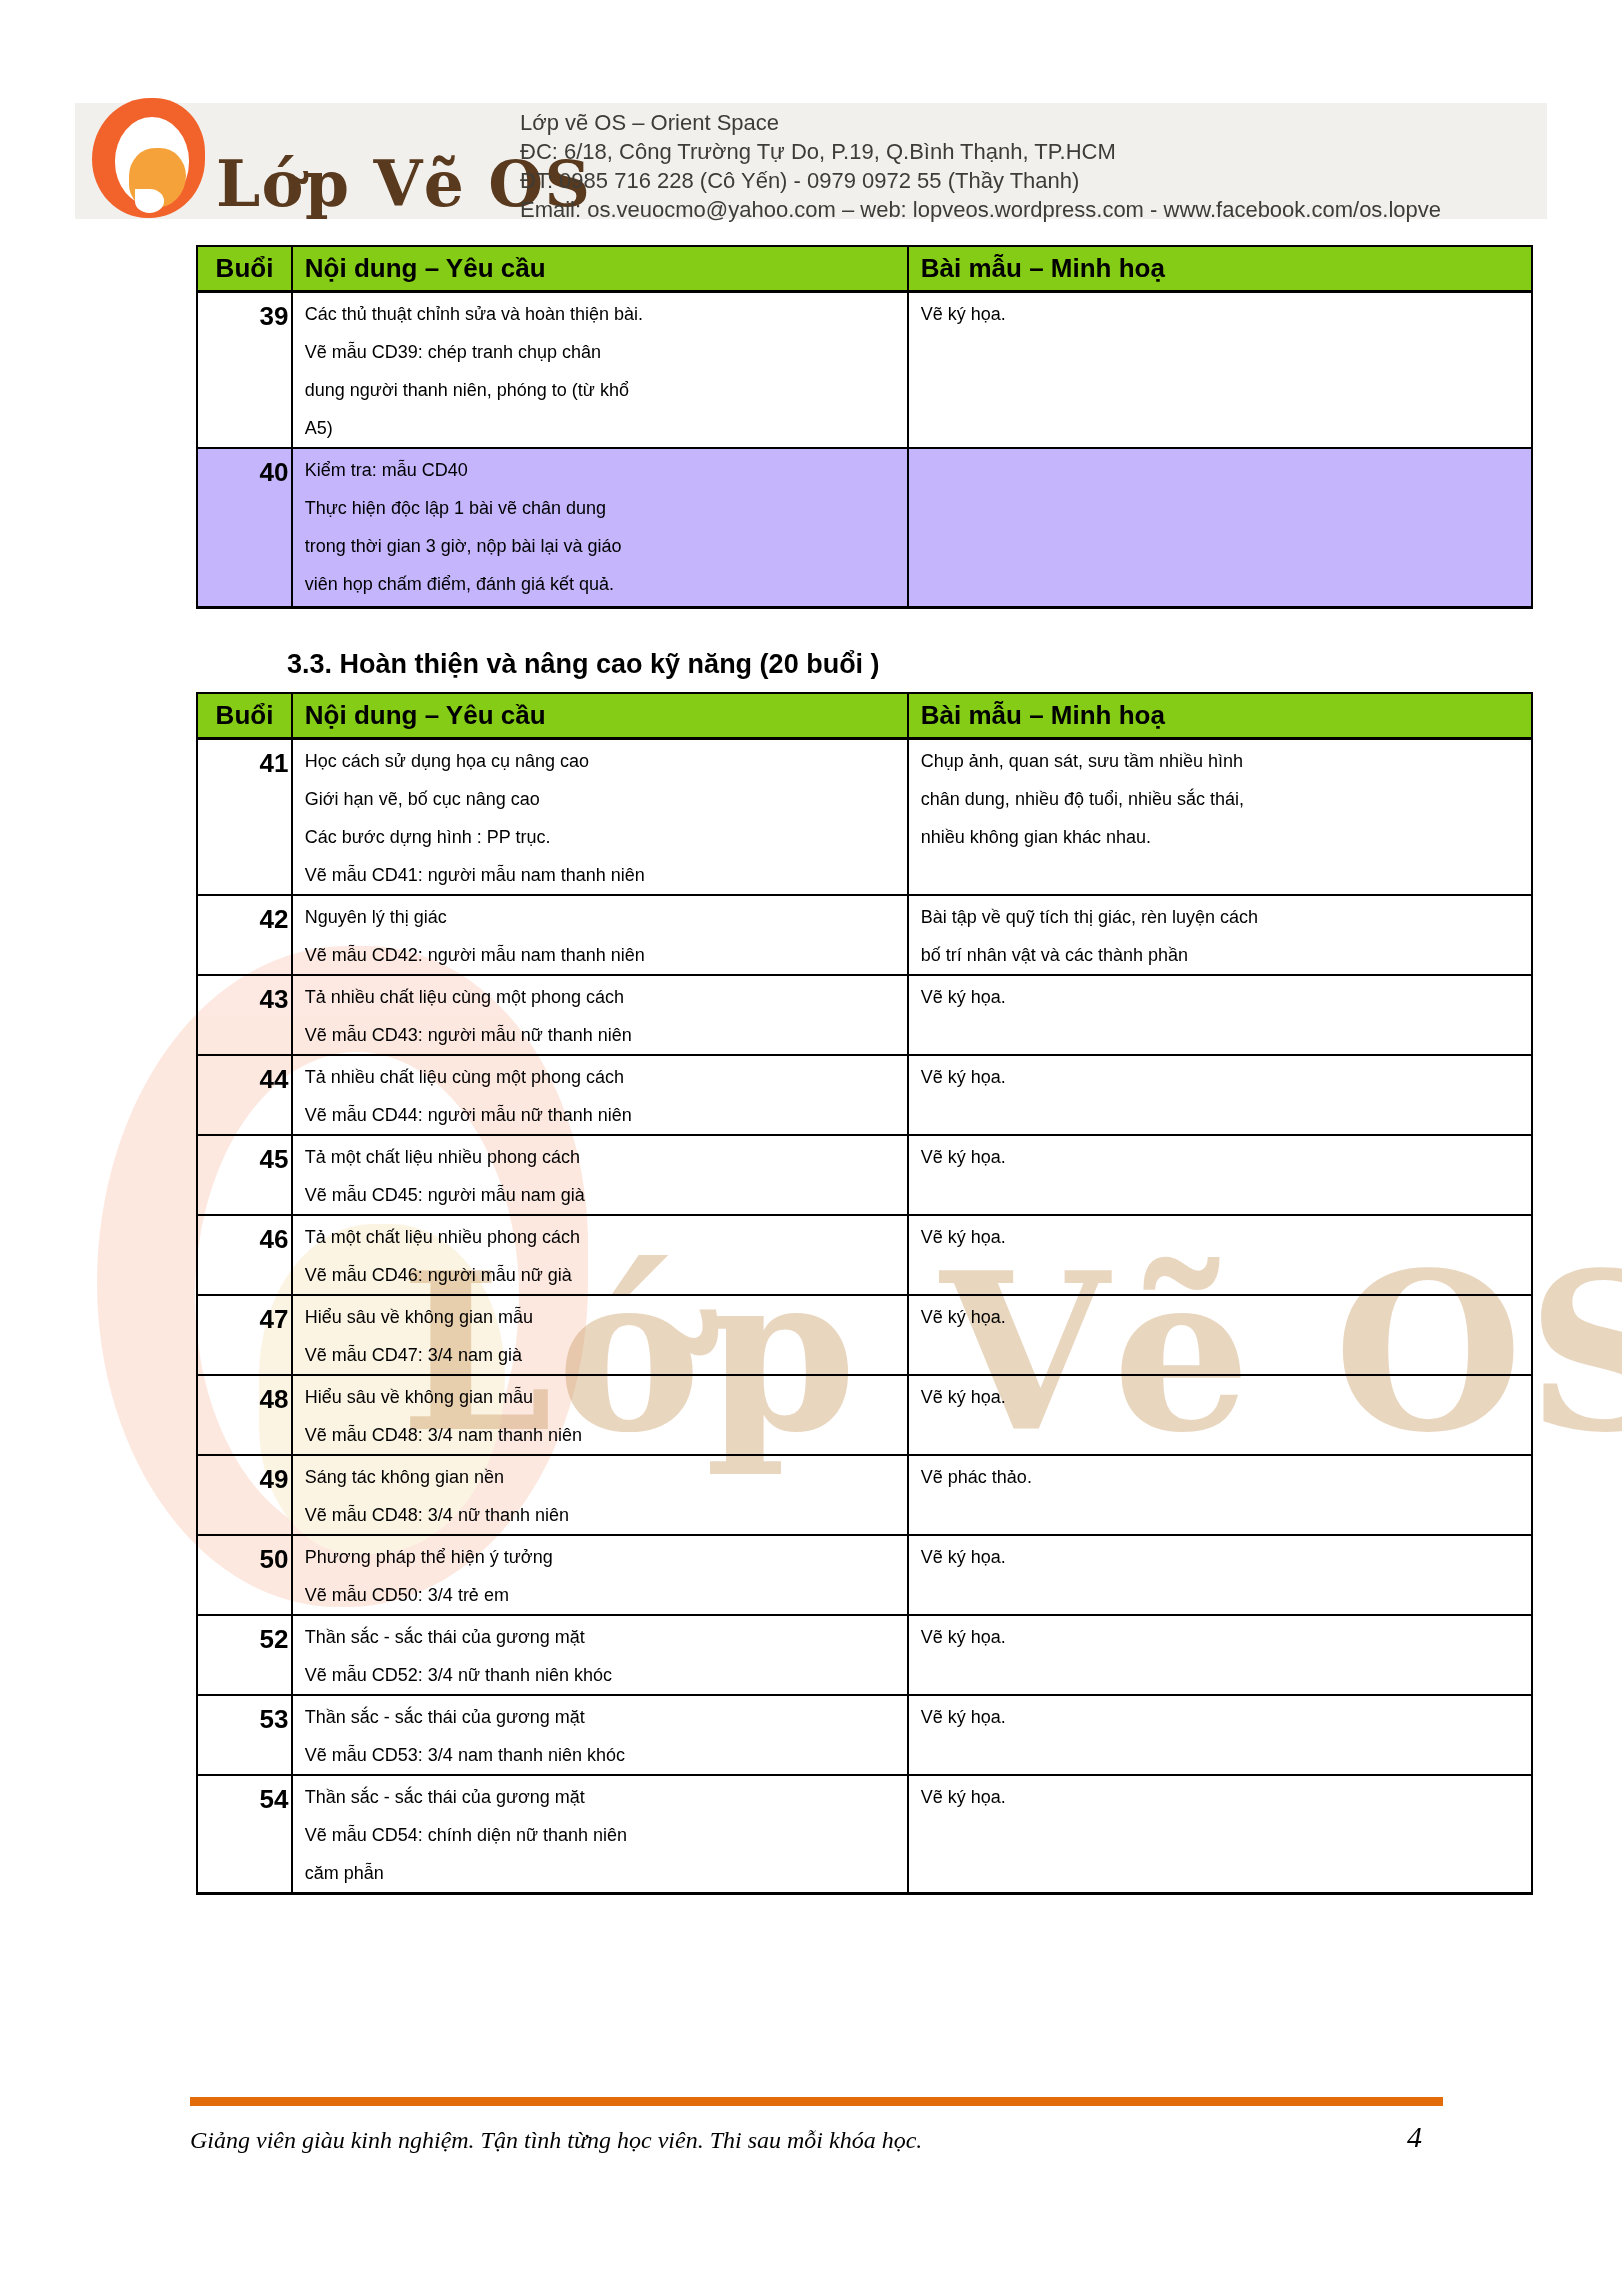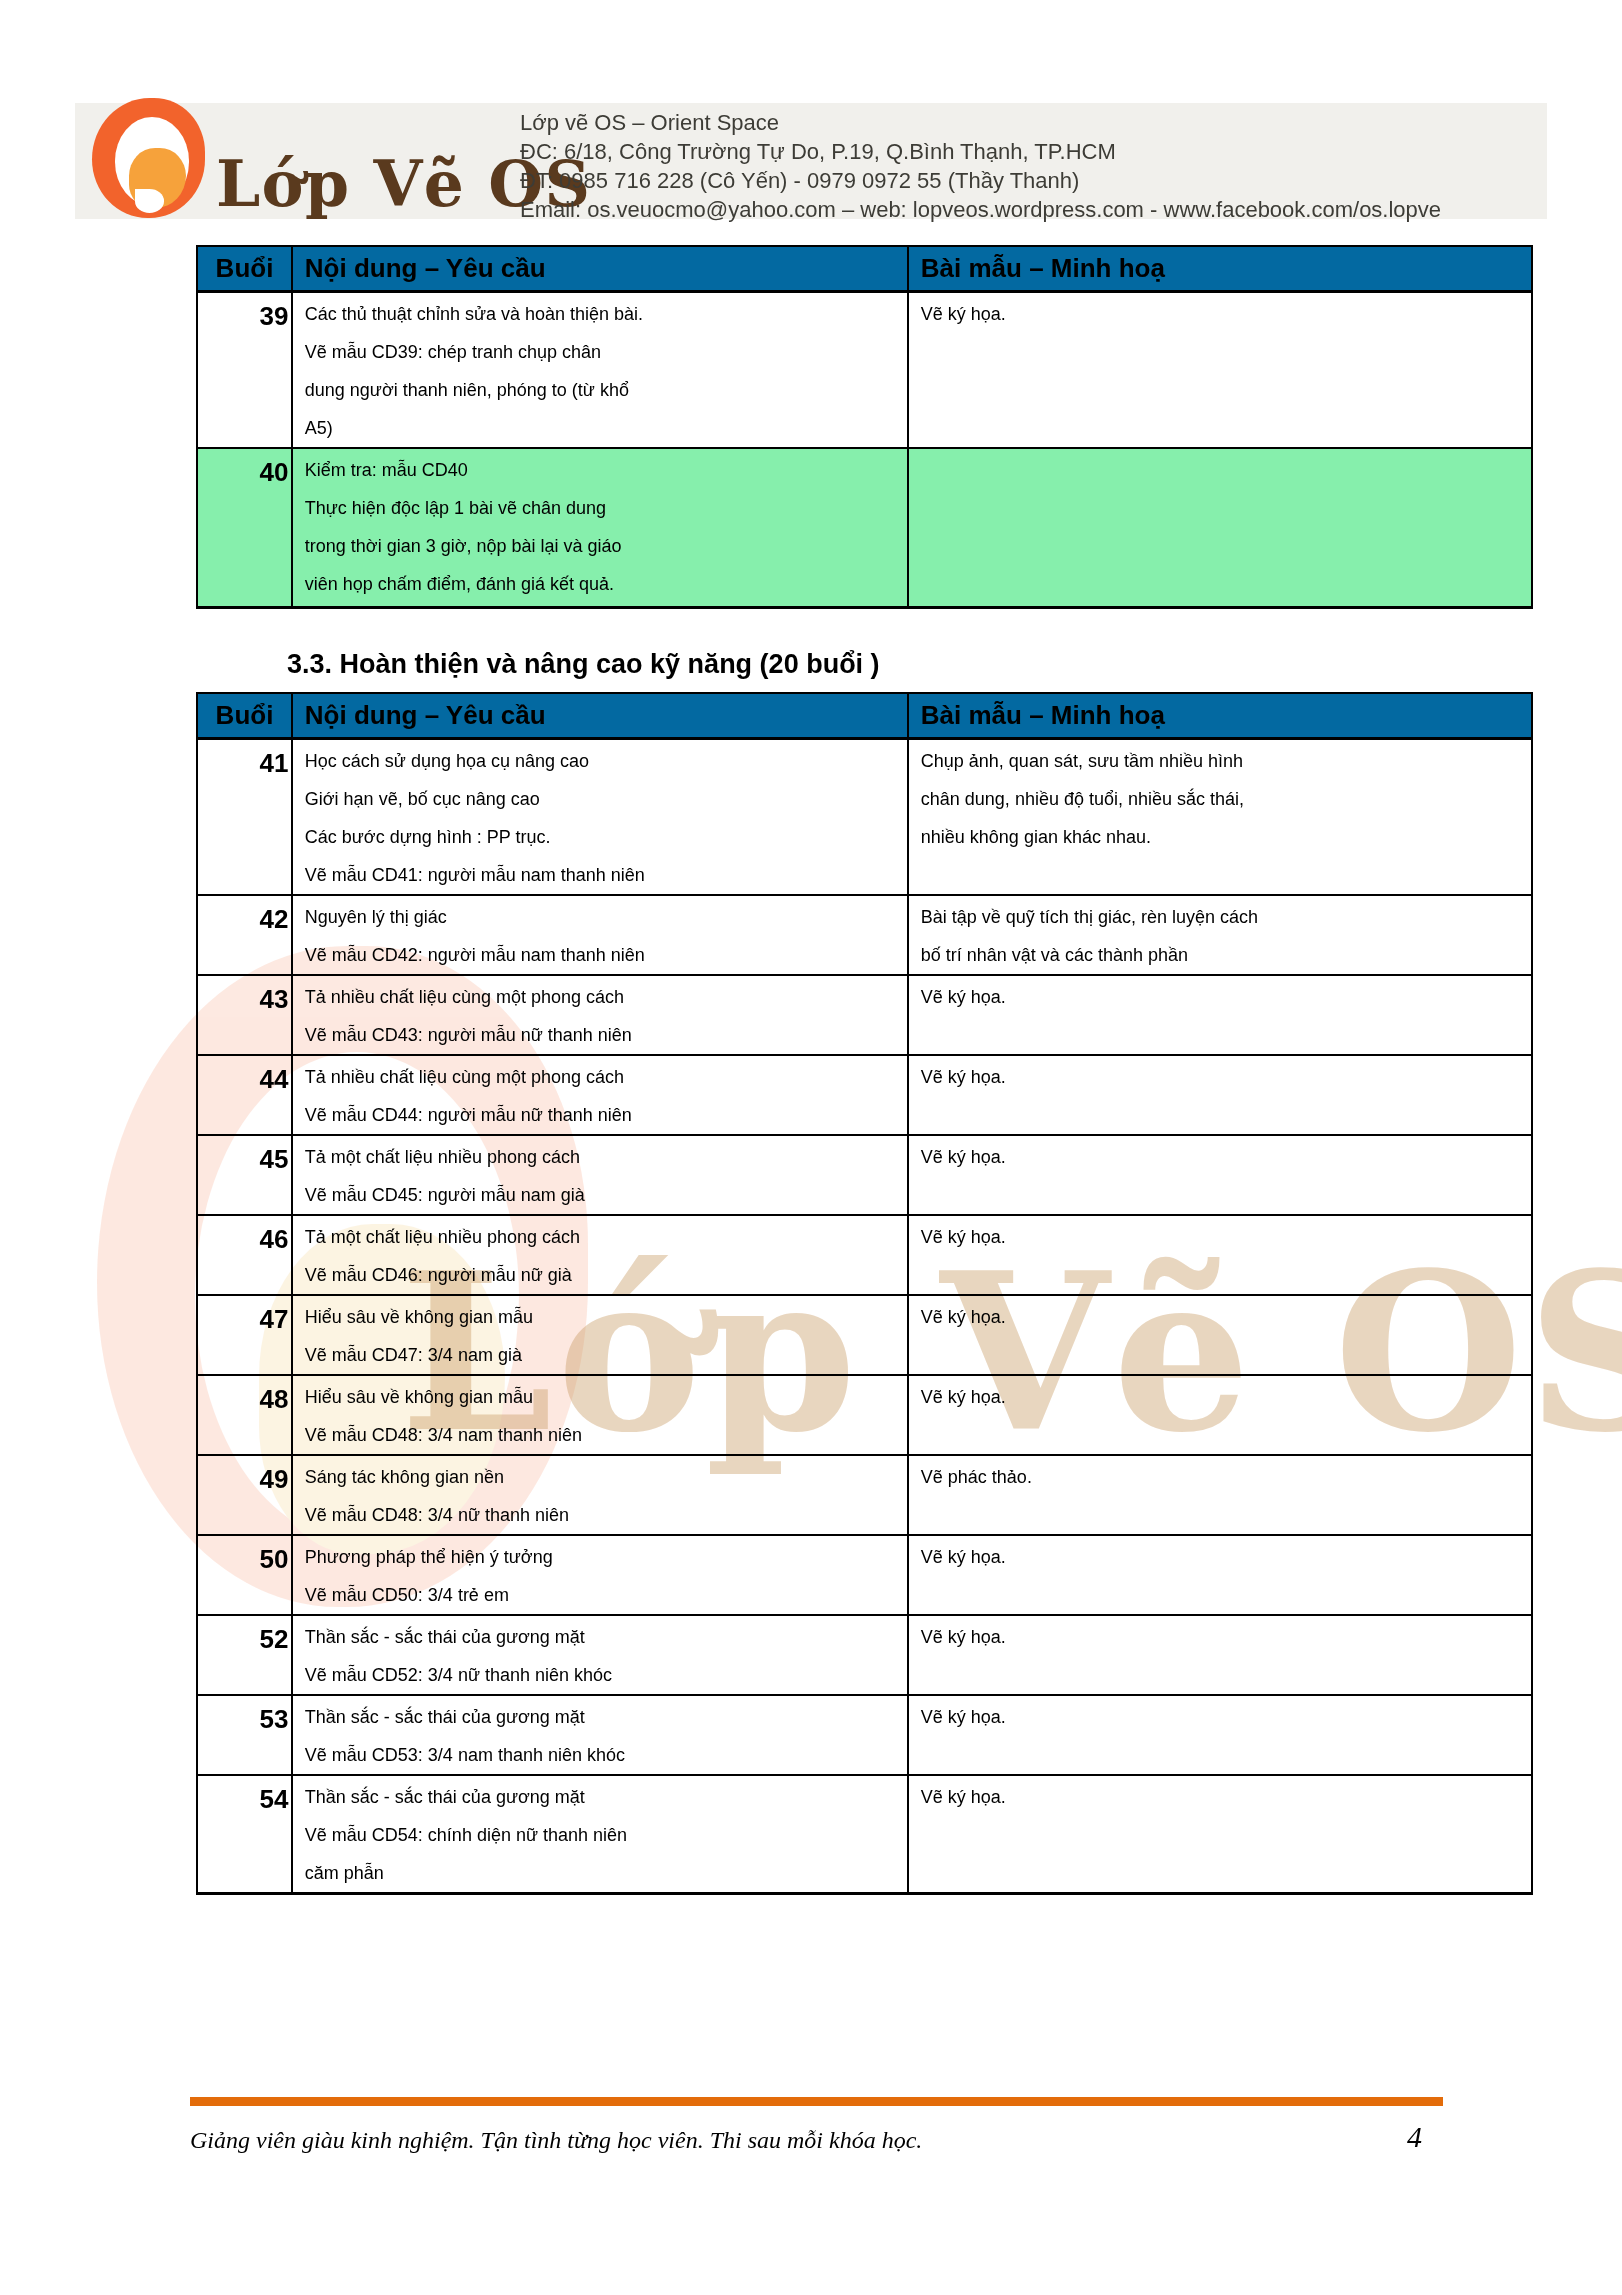"Buổi" .sched thead th { background: #0369a1 -> #84cc16 }
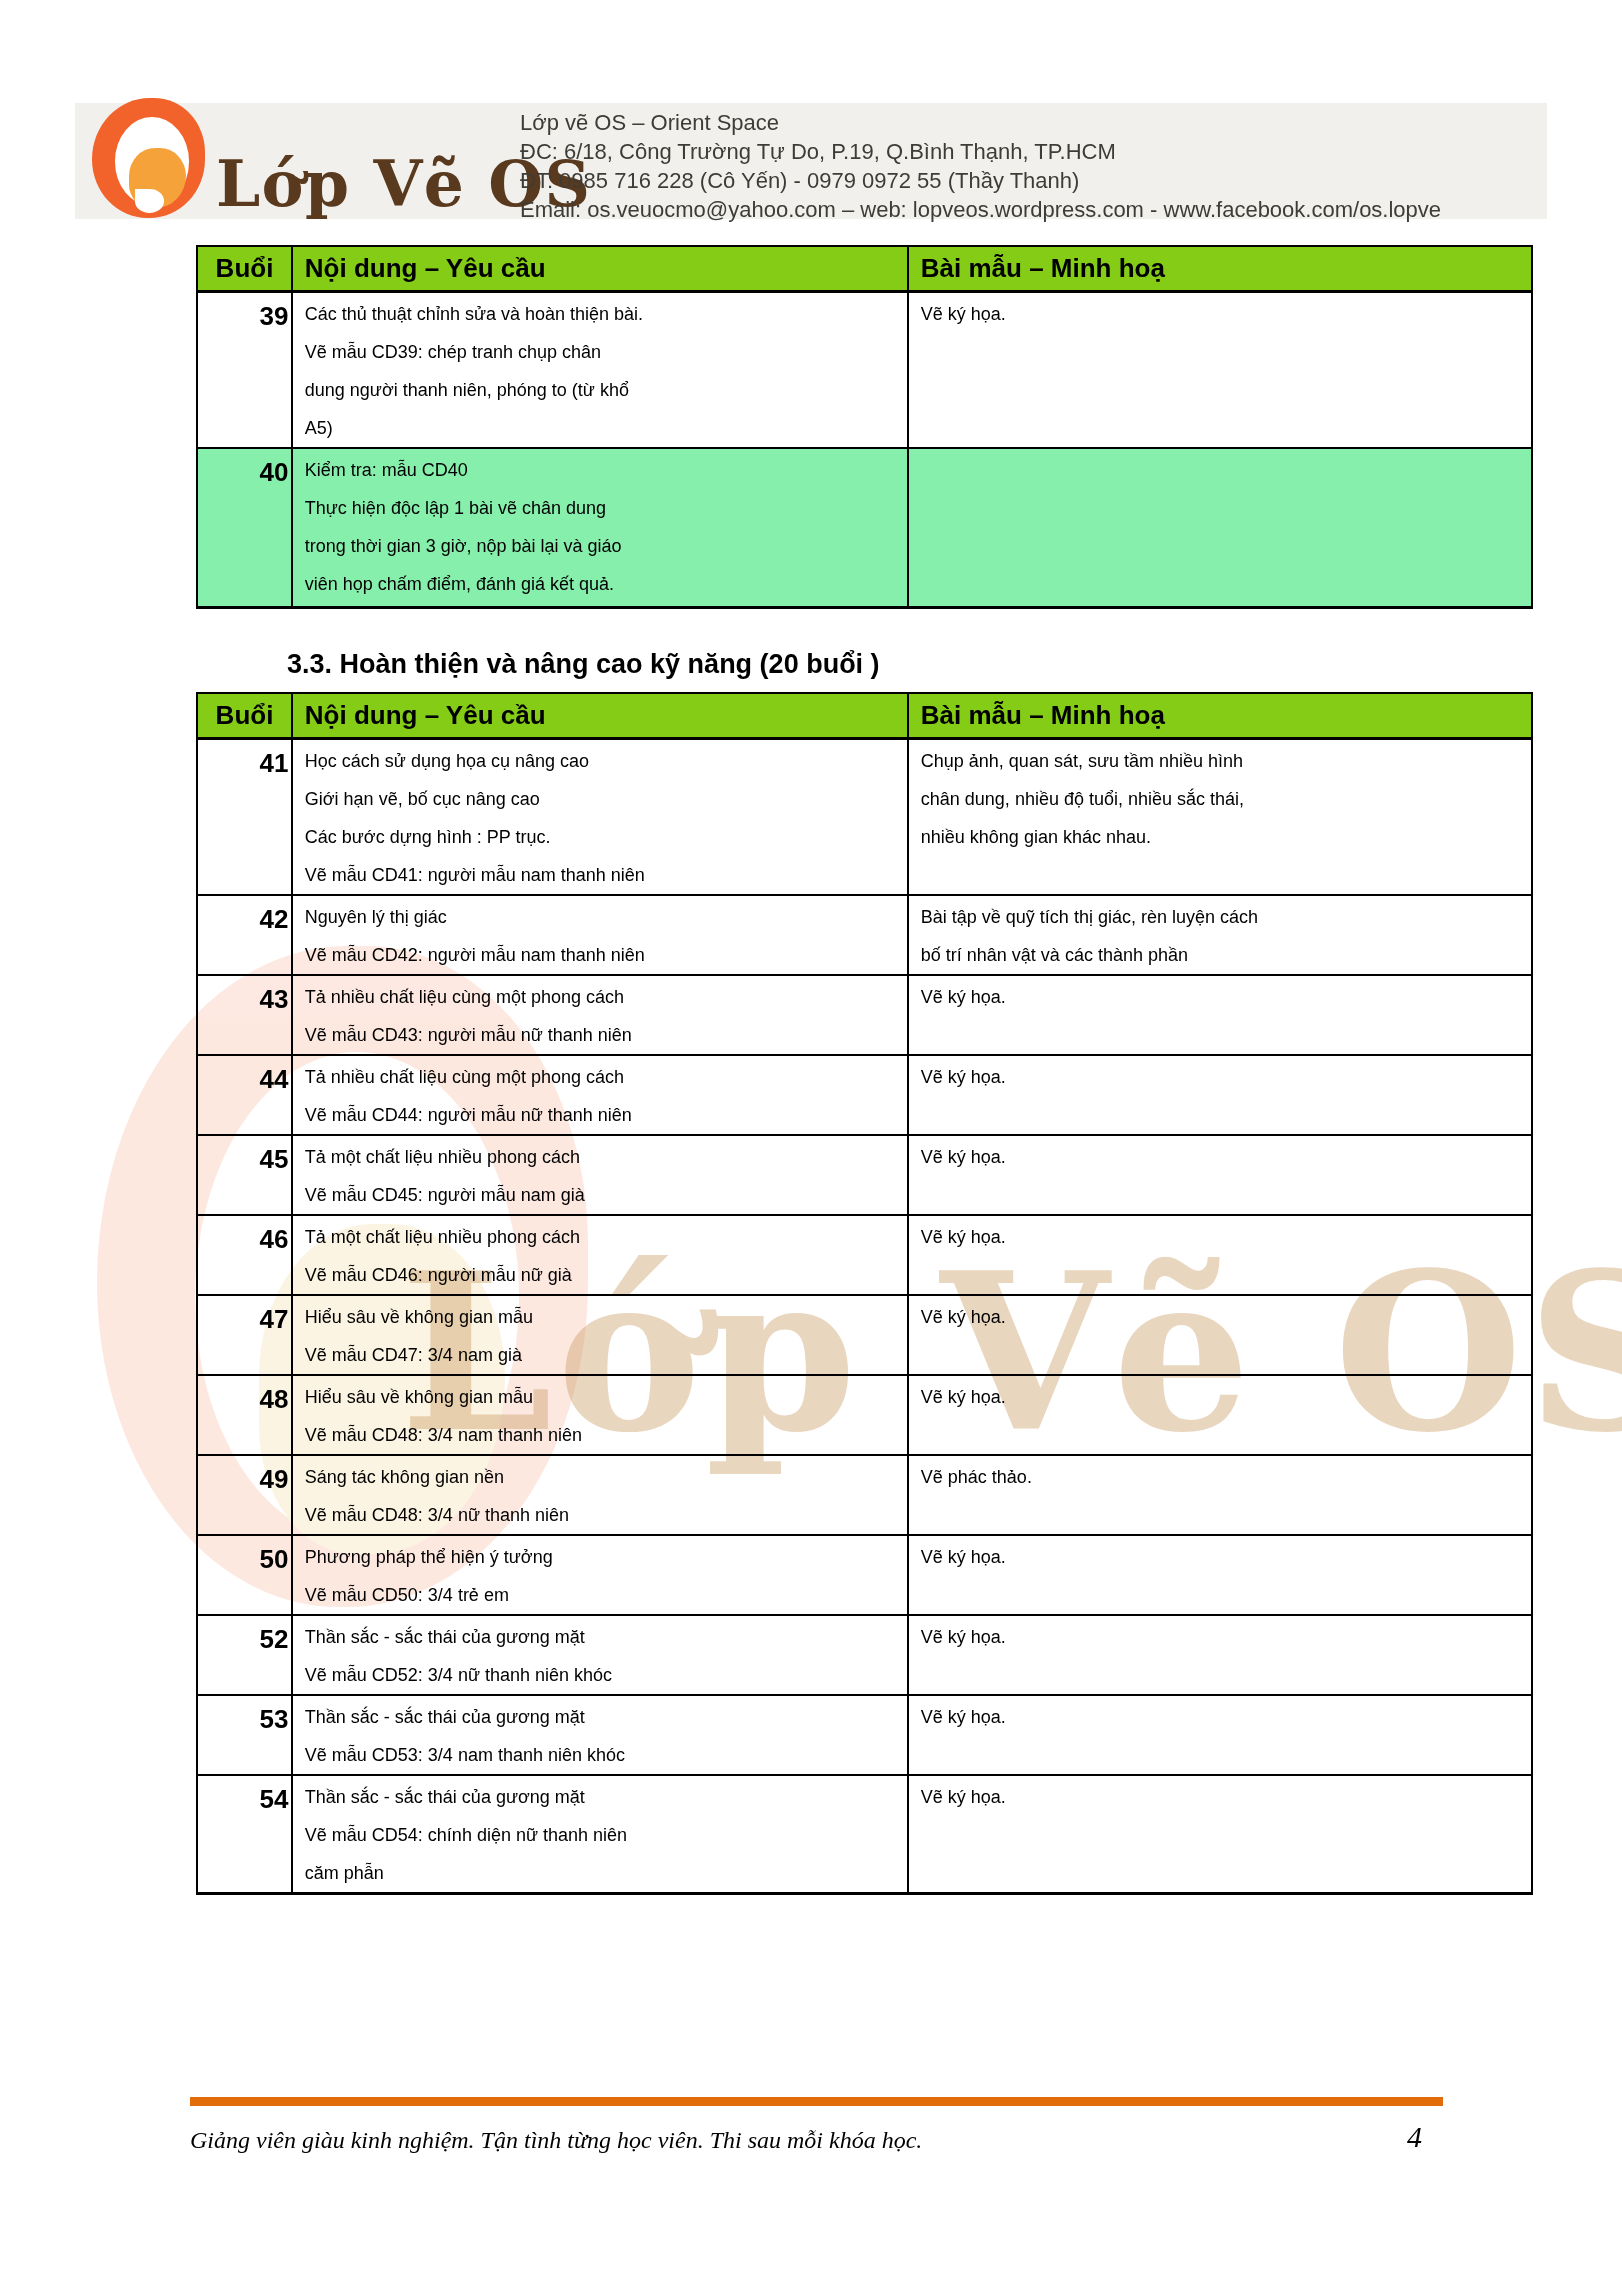"40" tr.highlight td { background: #86efac -> #c4b5fd }
